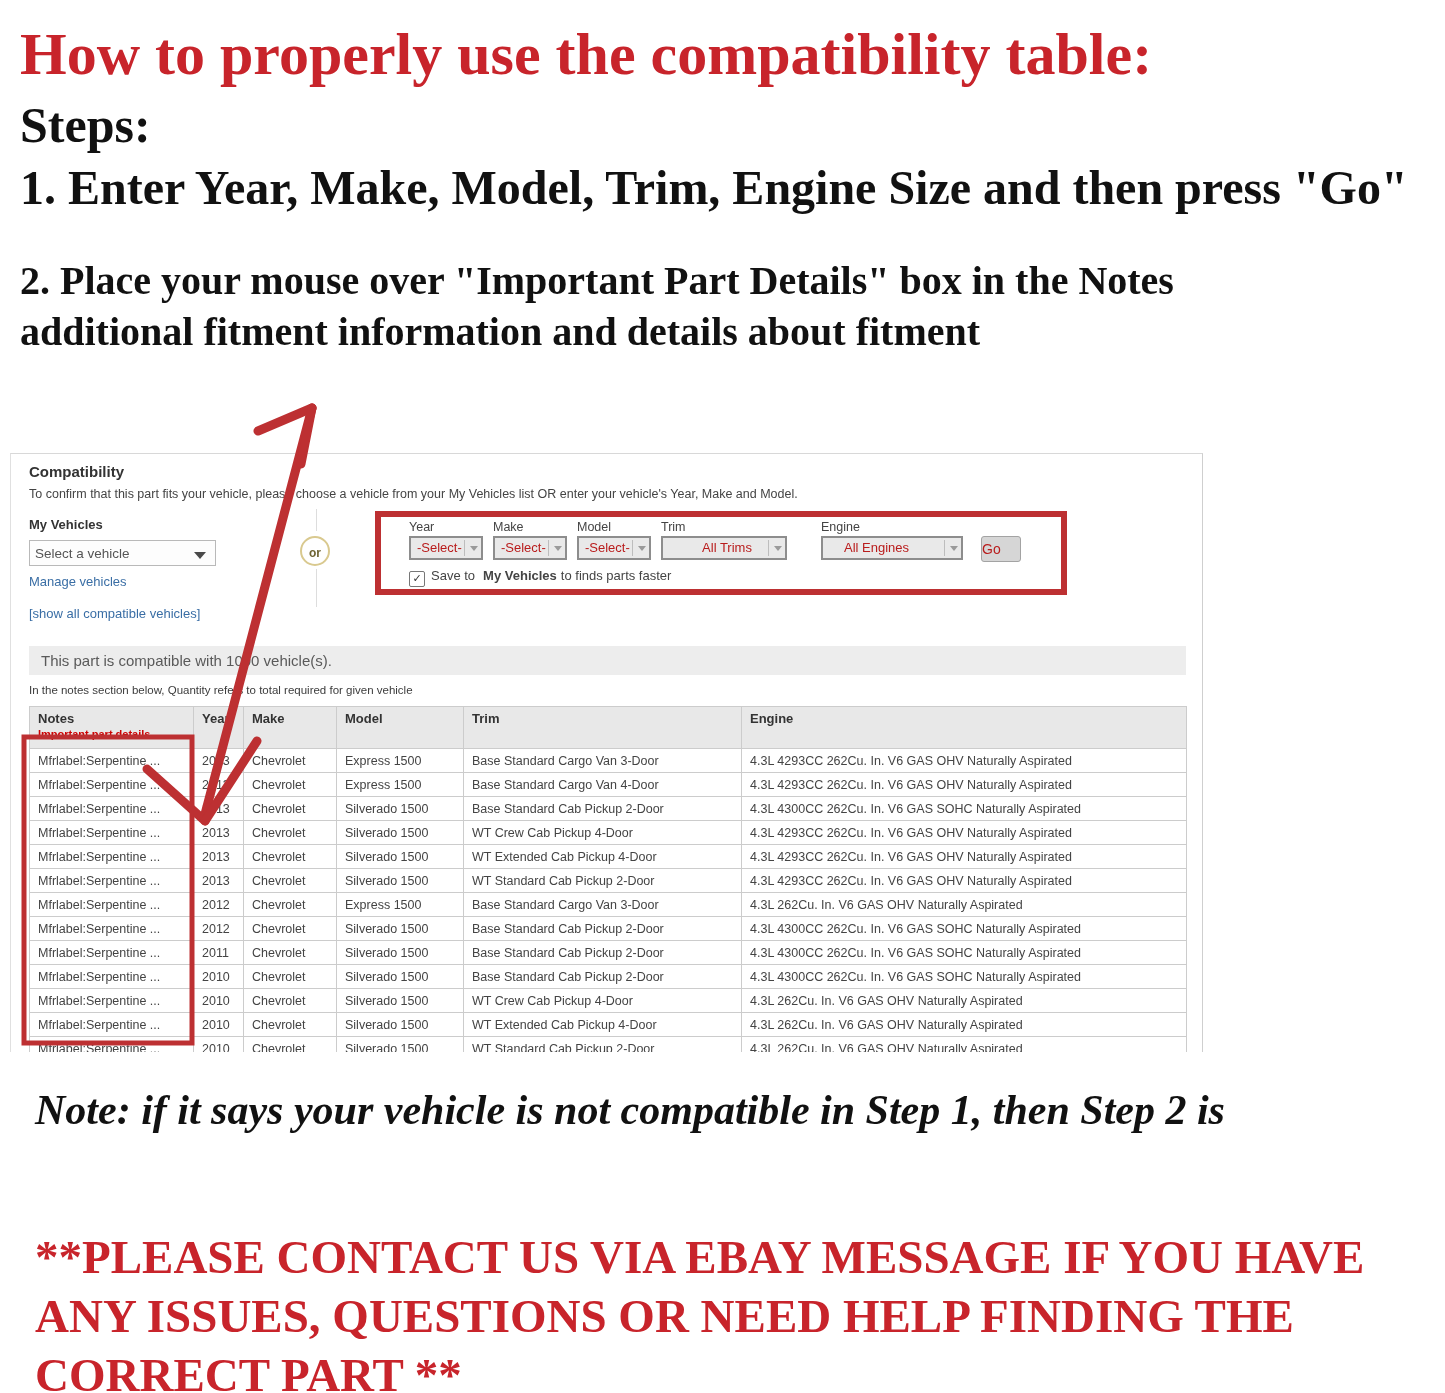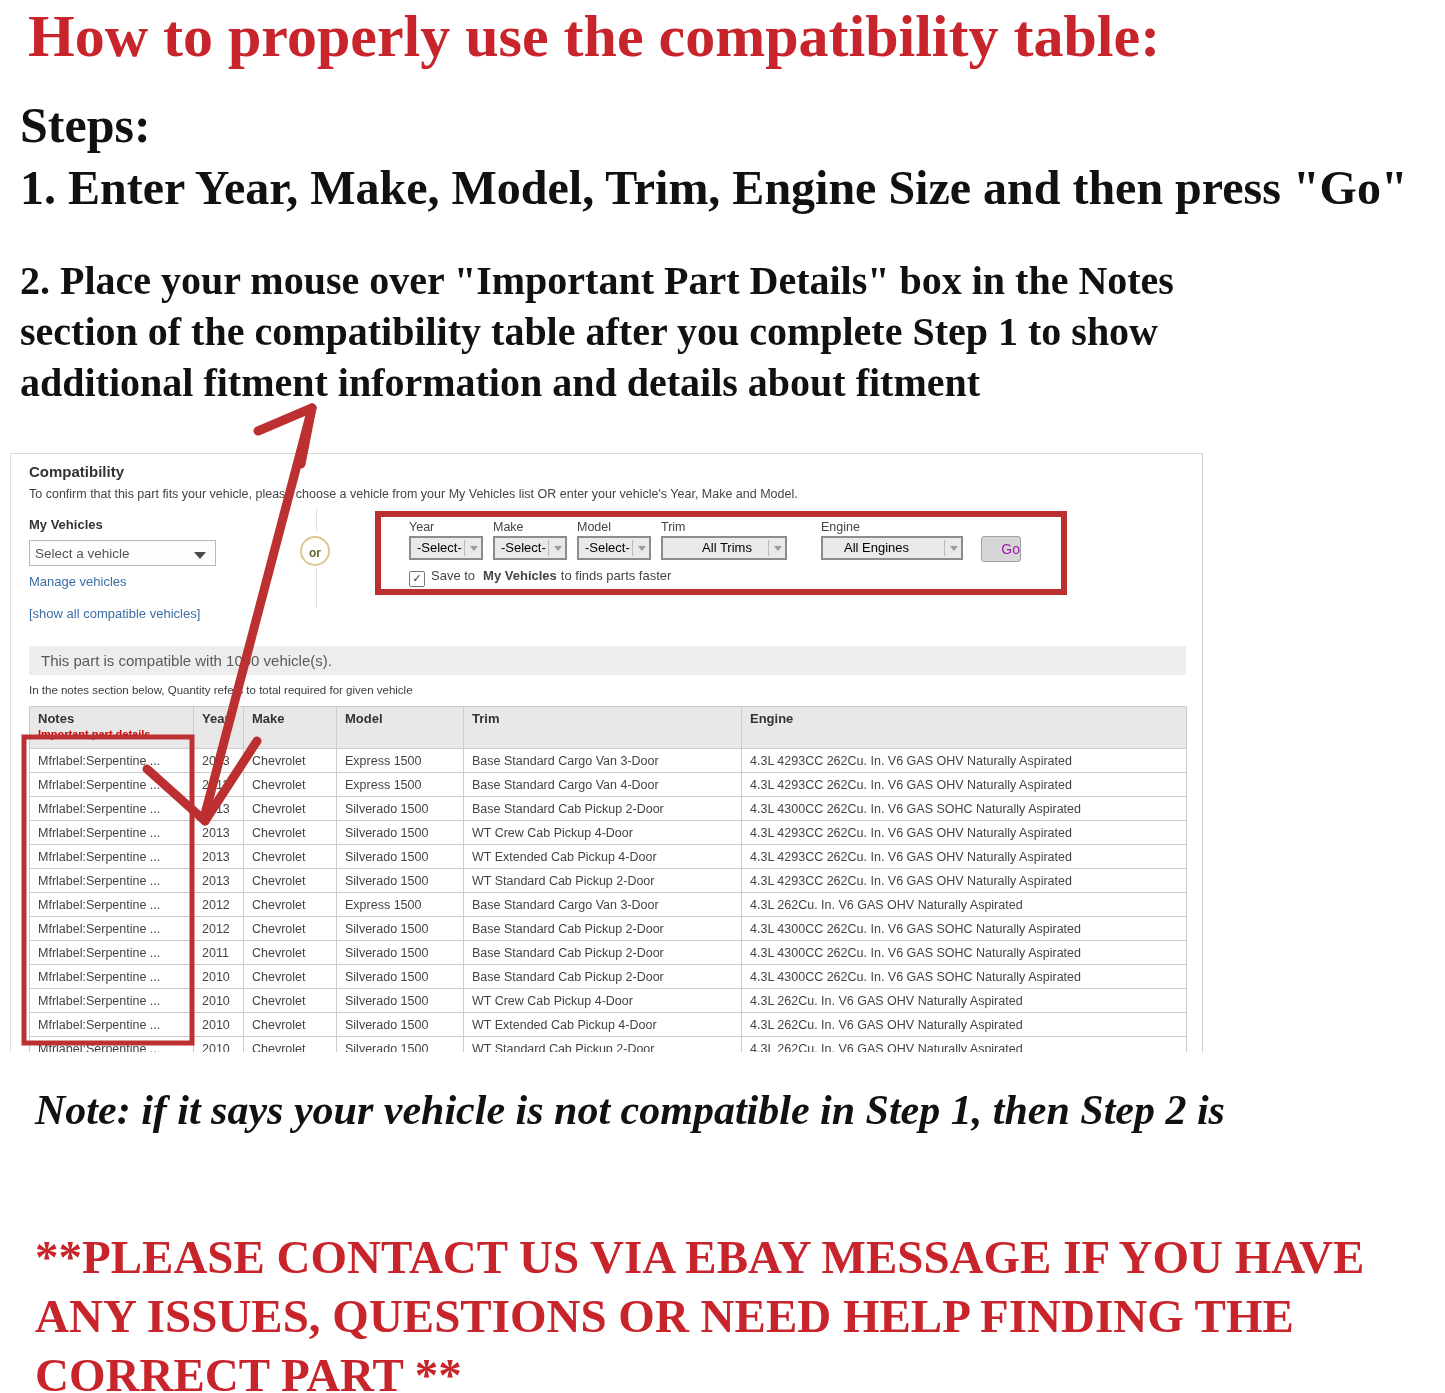"How to properly use the" .main-title { margin-left: 8px -> none; top: 2px -> 20px }
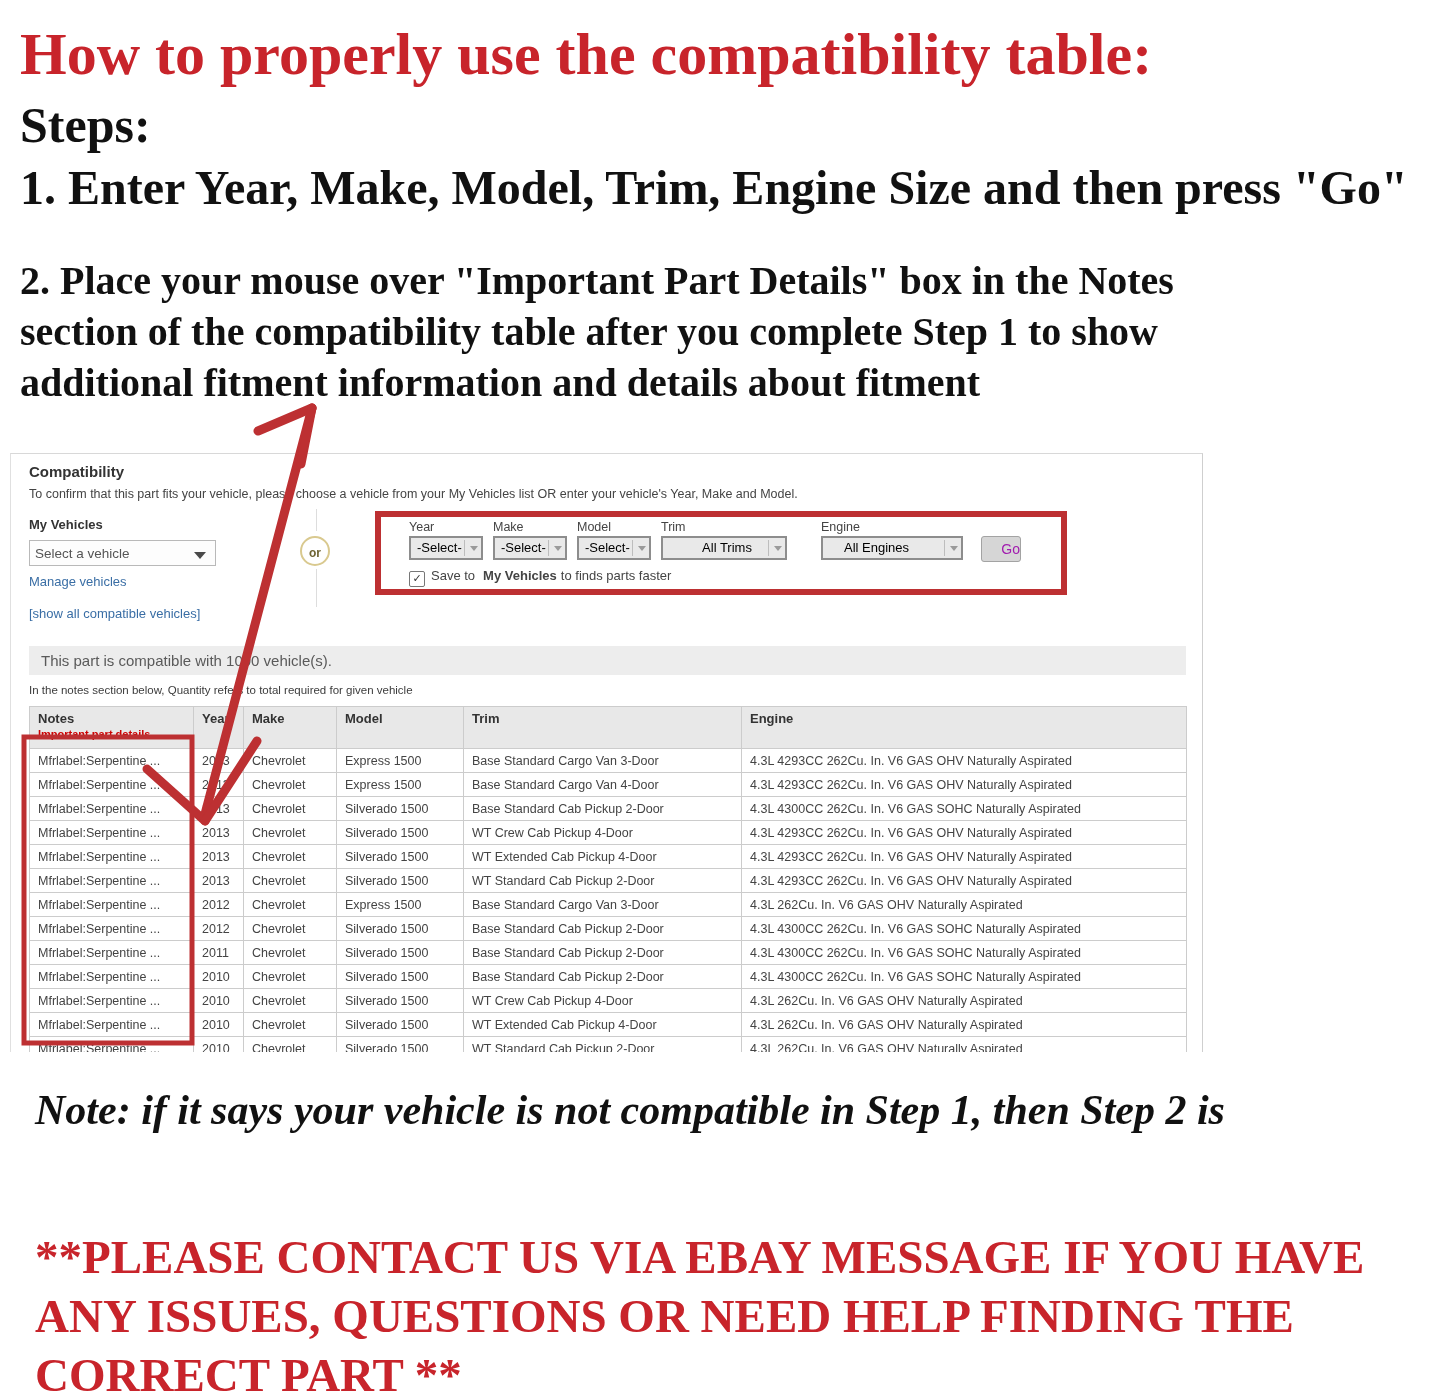"section of the compatibility table" div { html: <div>section of the compatibility table after you complete Step 1 to show</div> -> none }
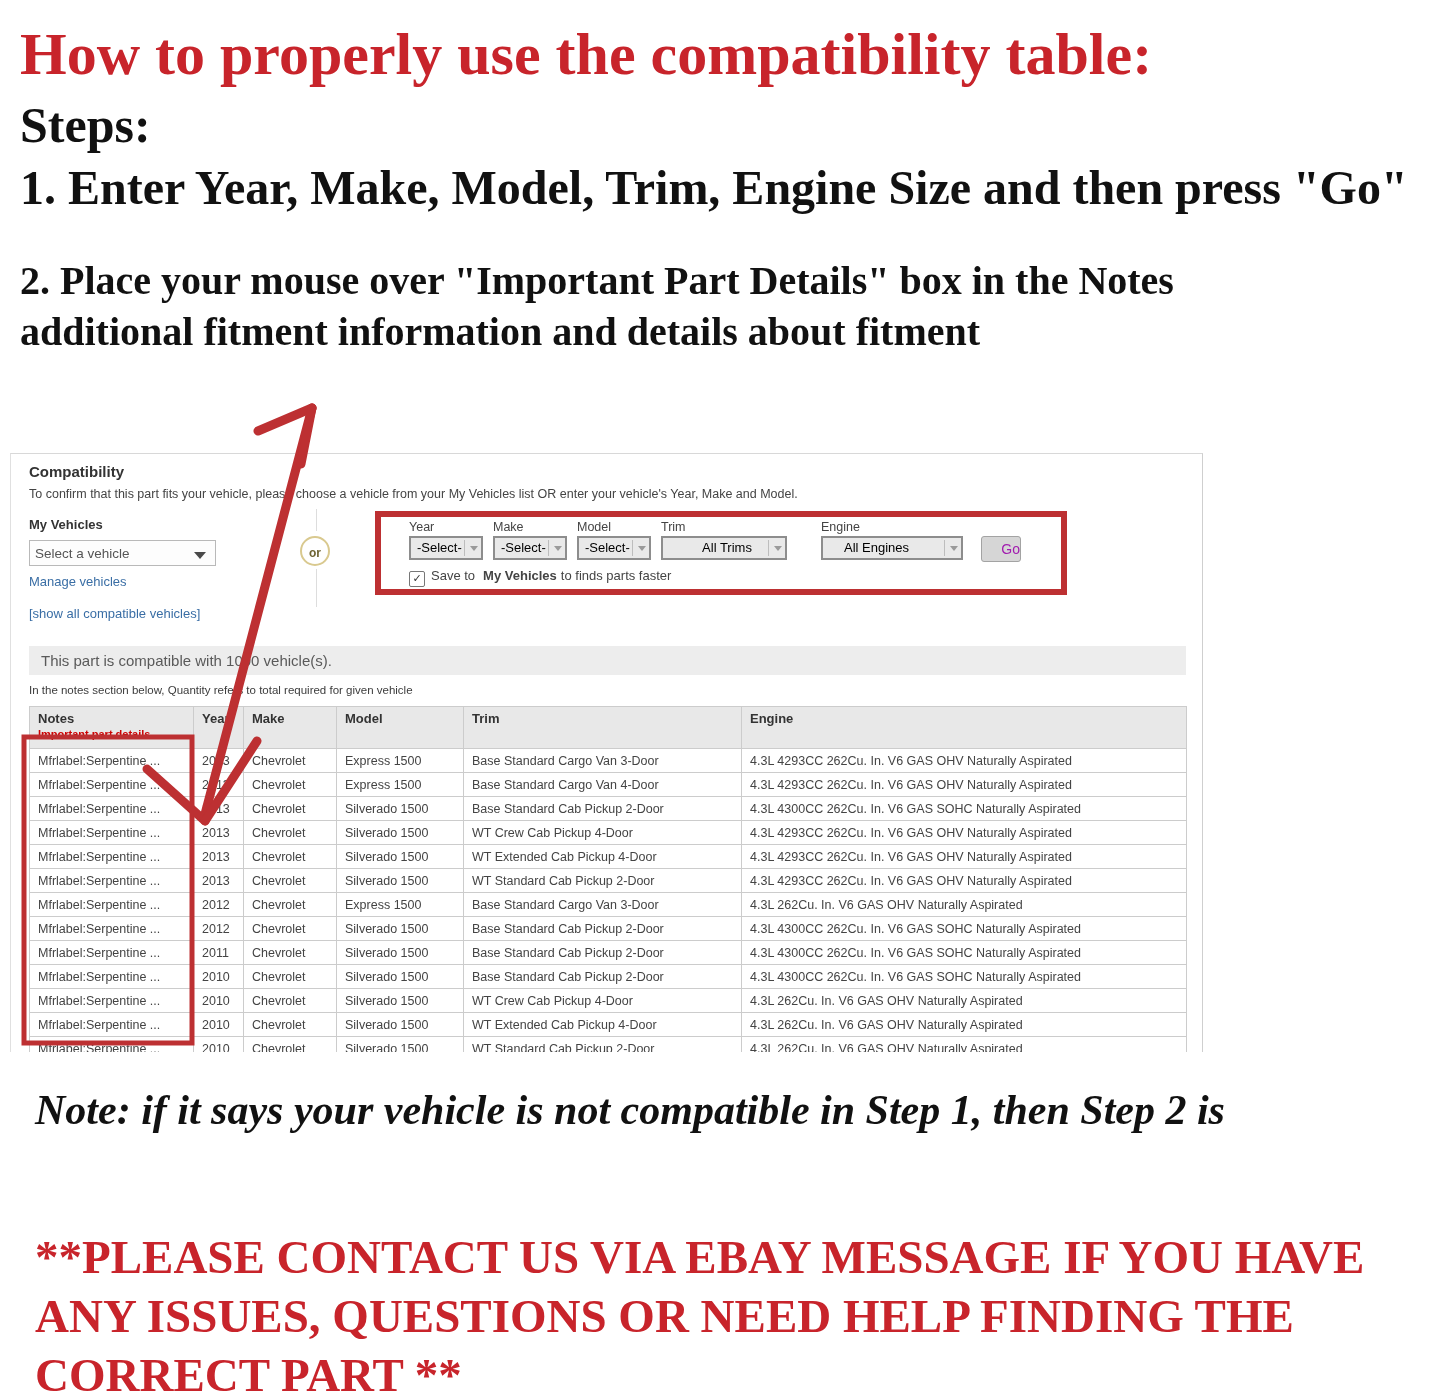"-Select-" .fselect { color: #000000 -> #b91c1c }
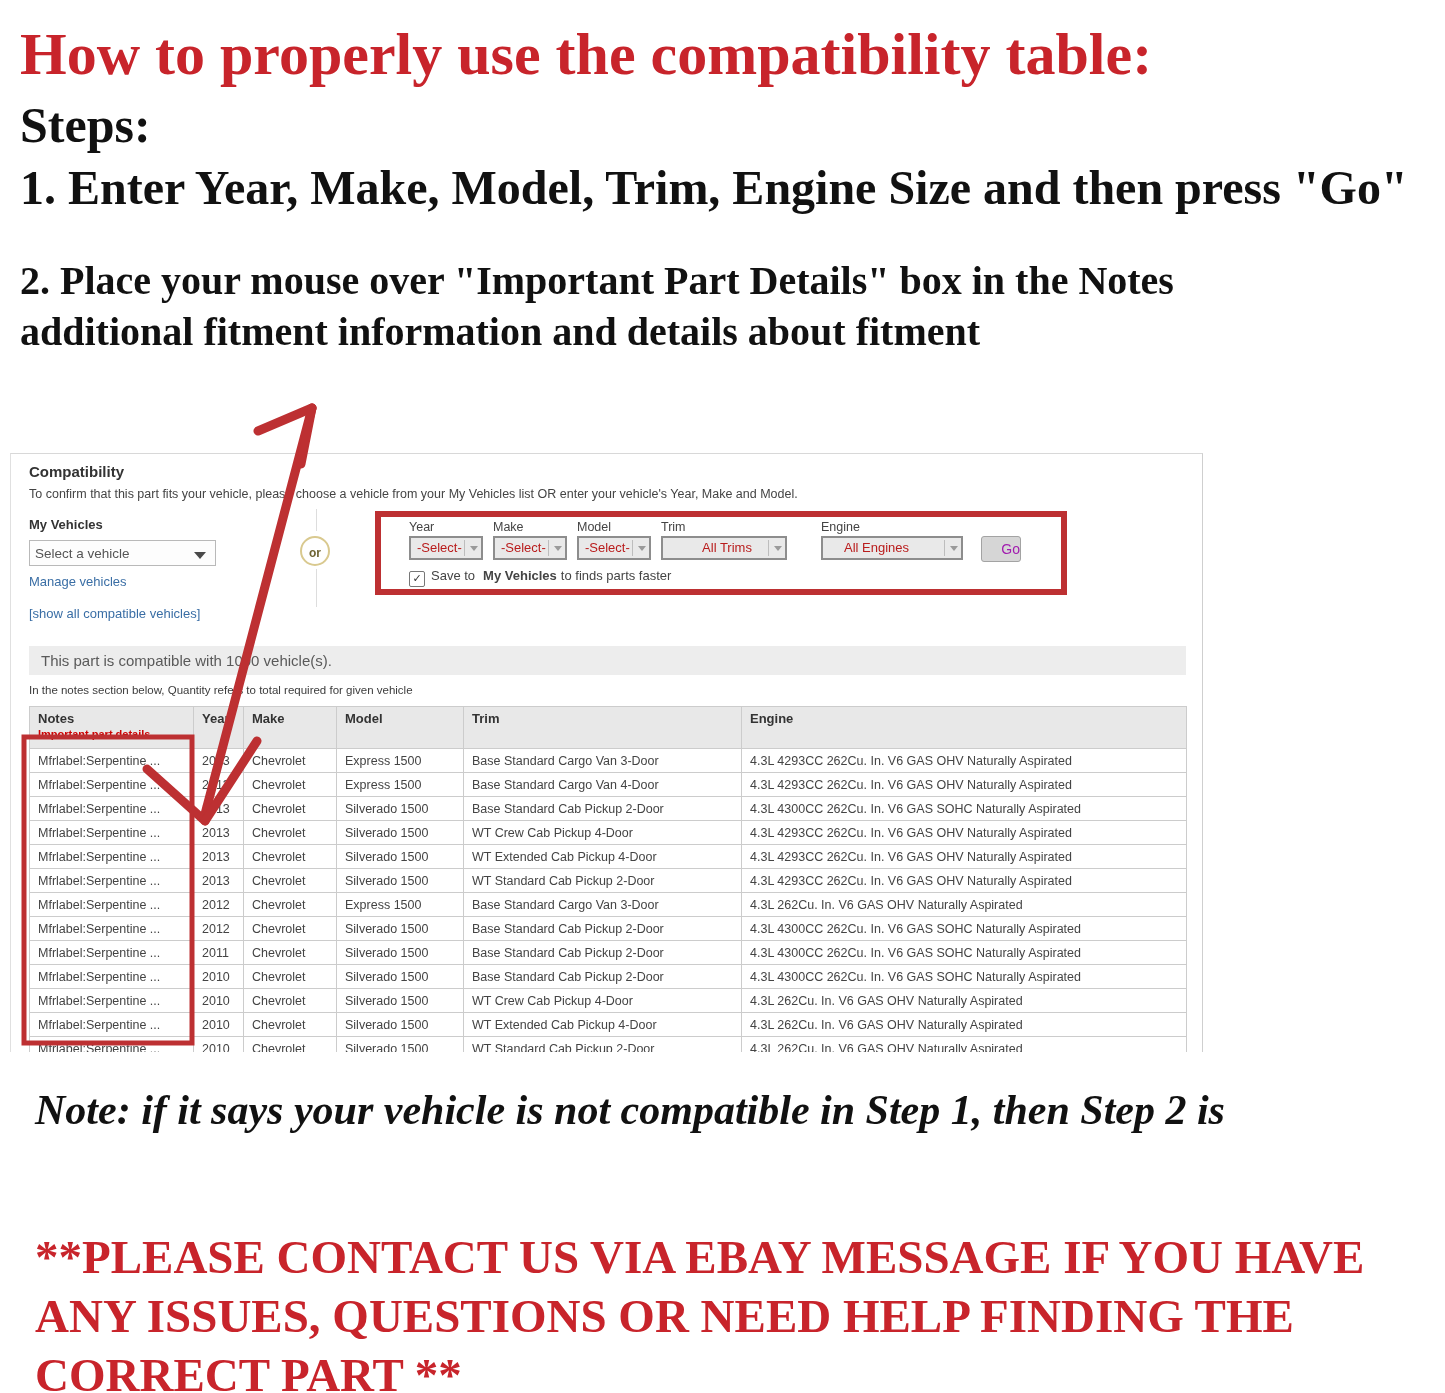"Go" .go-btn { color: #a21caf -> #b91c1c; text-align: right -> left }
